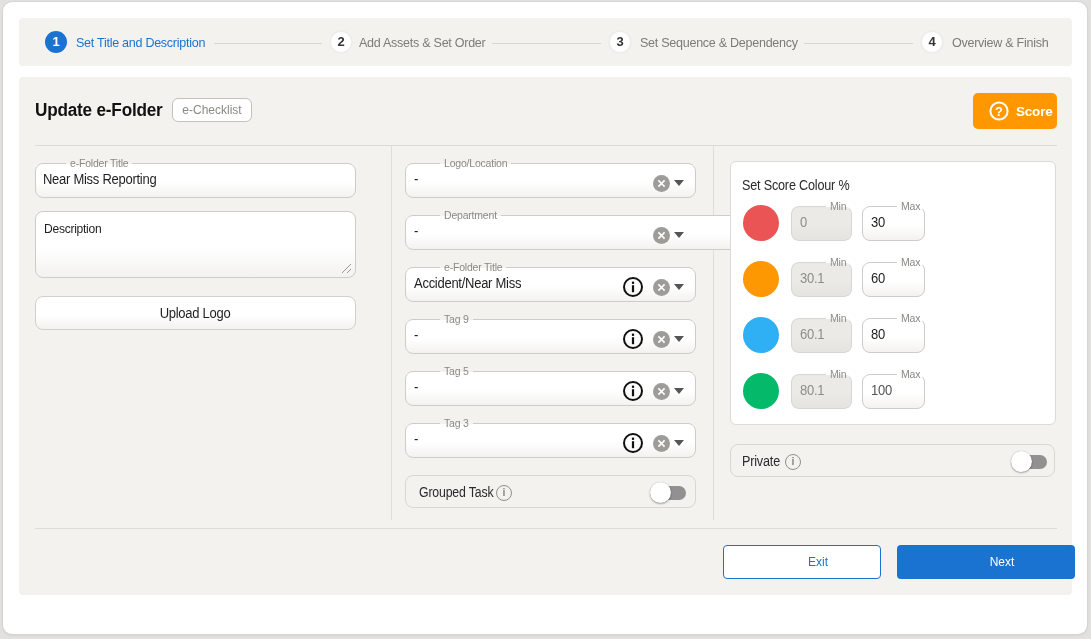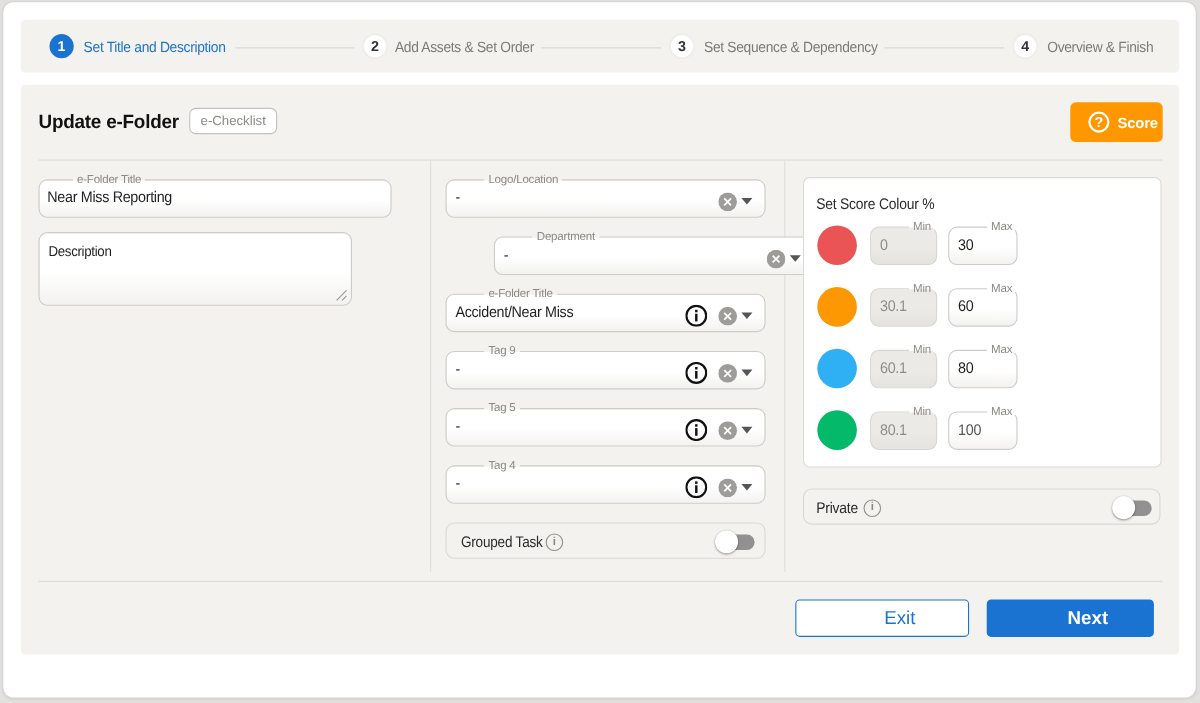"Department" fieldset { margin-left: 44px -> none }
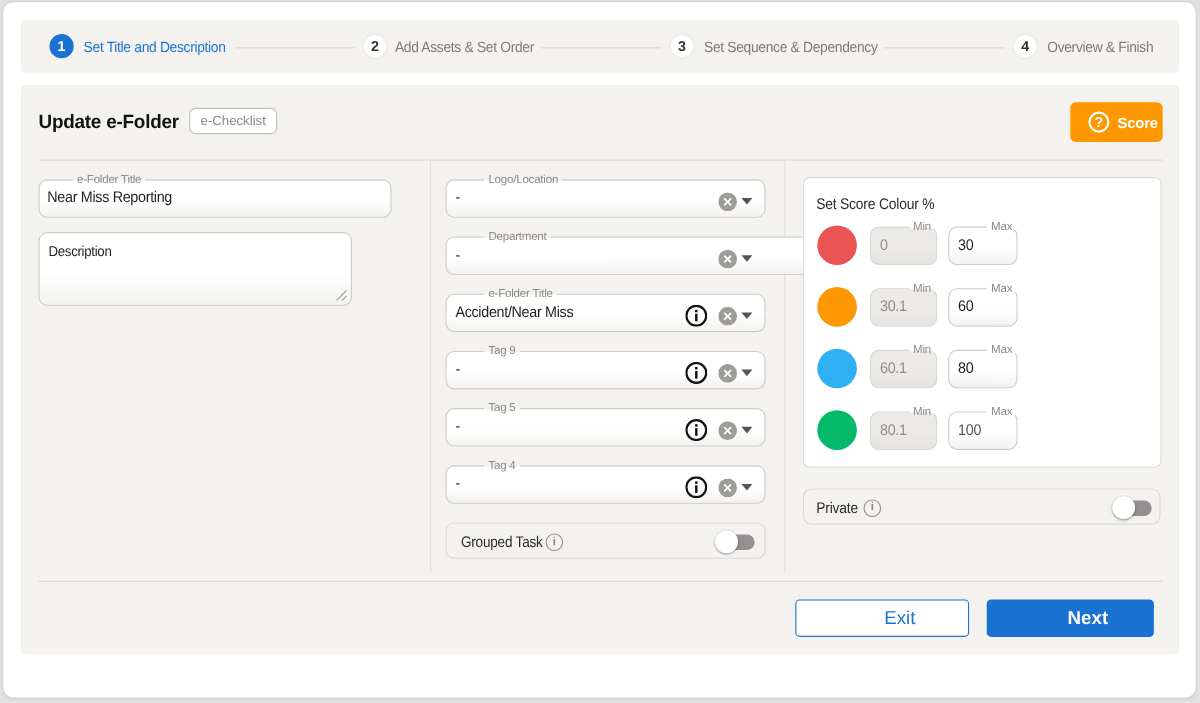"Description" div.abs { width: 285px -> 321px }
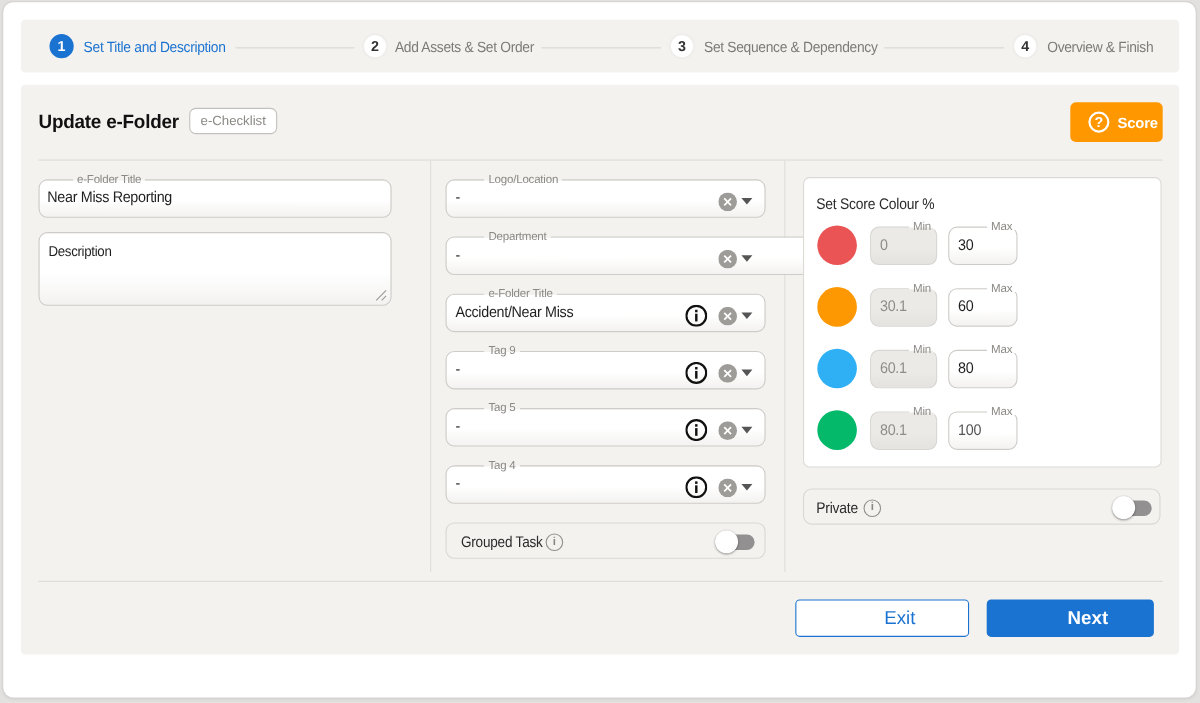"Upload Logo" div.abs { html: none -> <div><span>Upload Logo</span></div> }
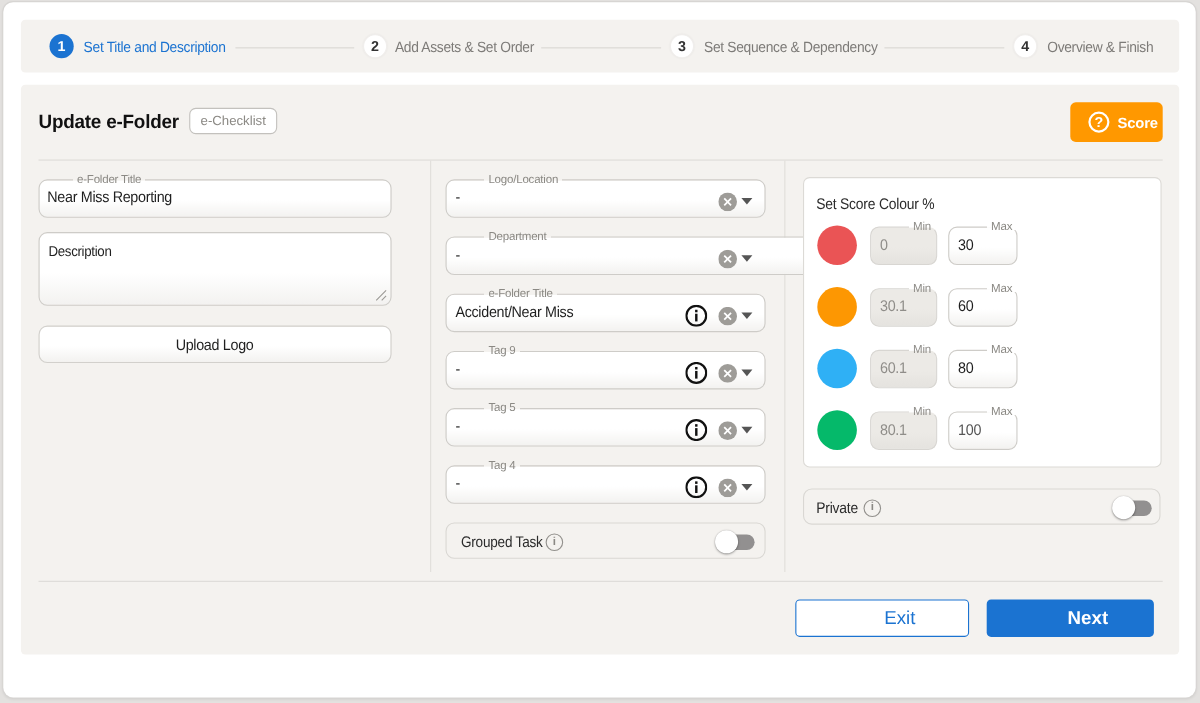"Tag 4" legend { text: 4 -> 3 }
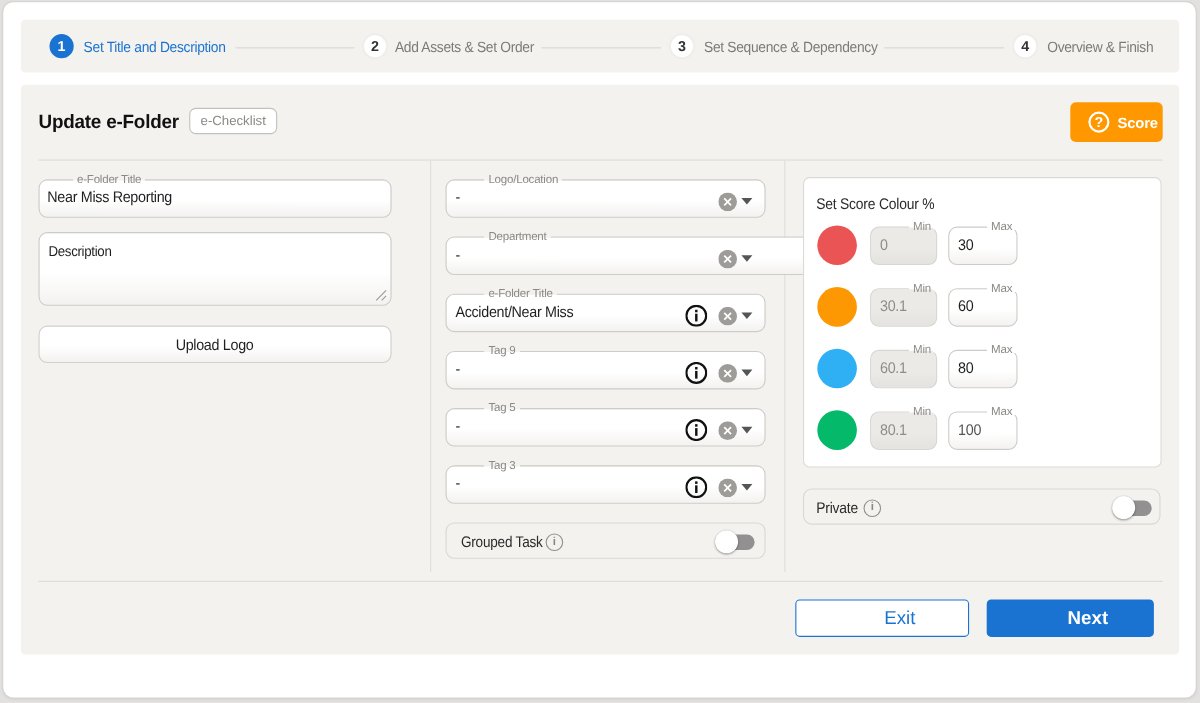"Exit" .btn { font-size: 17px -> 12px }
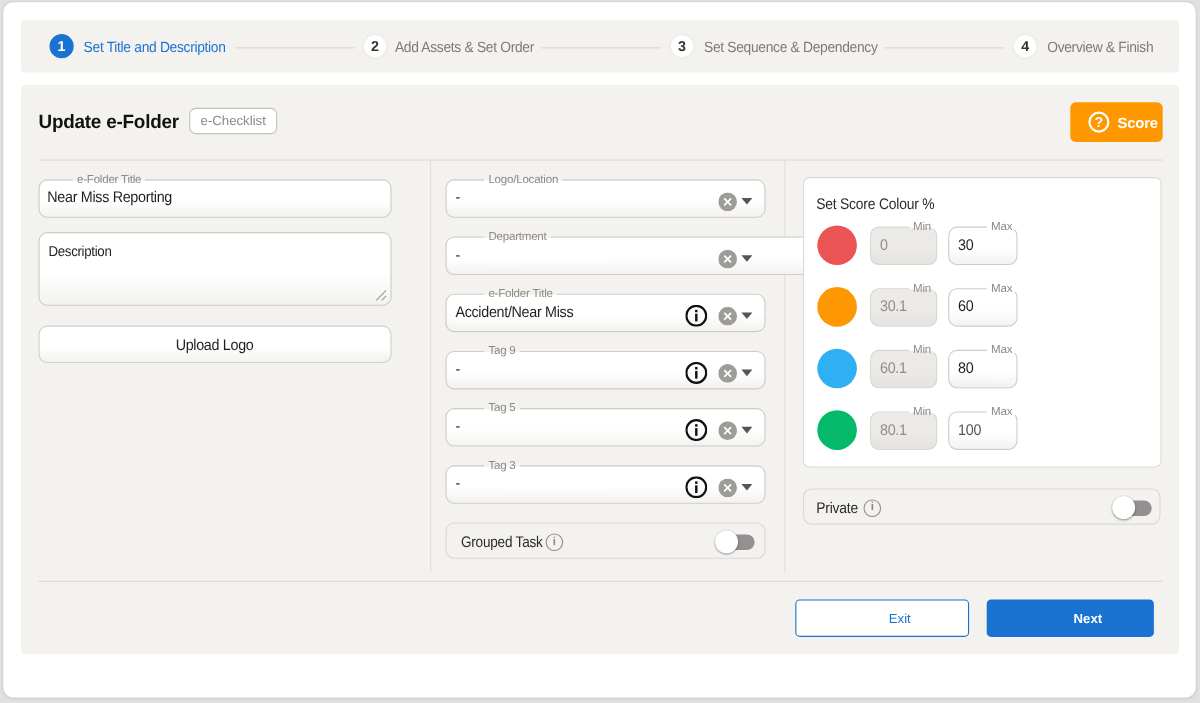"Next" div.btn { font-weight: bold -> none; width: 152px -> 178px }
